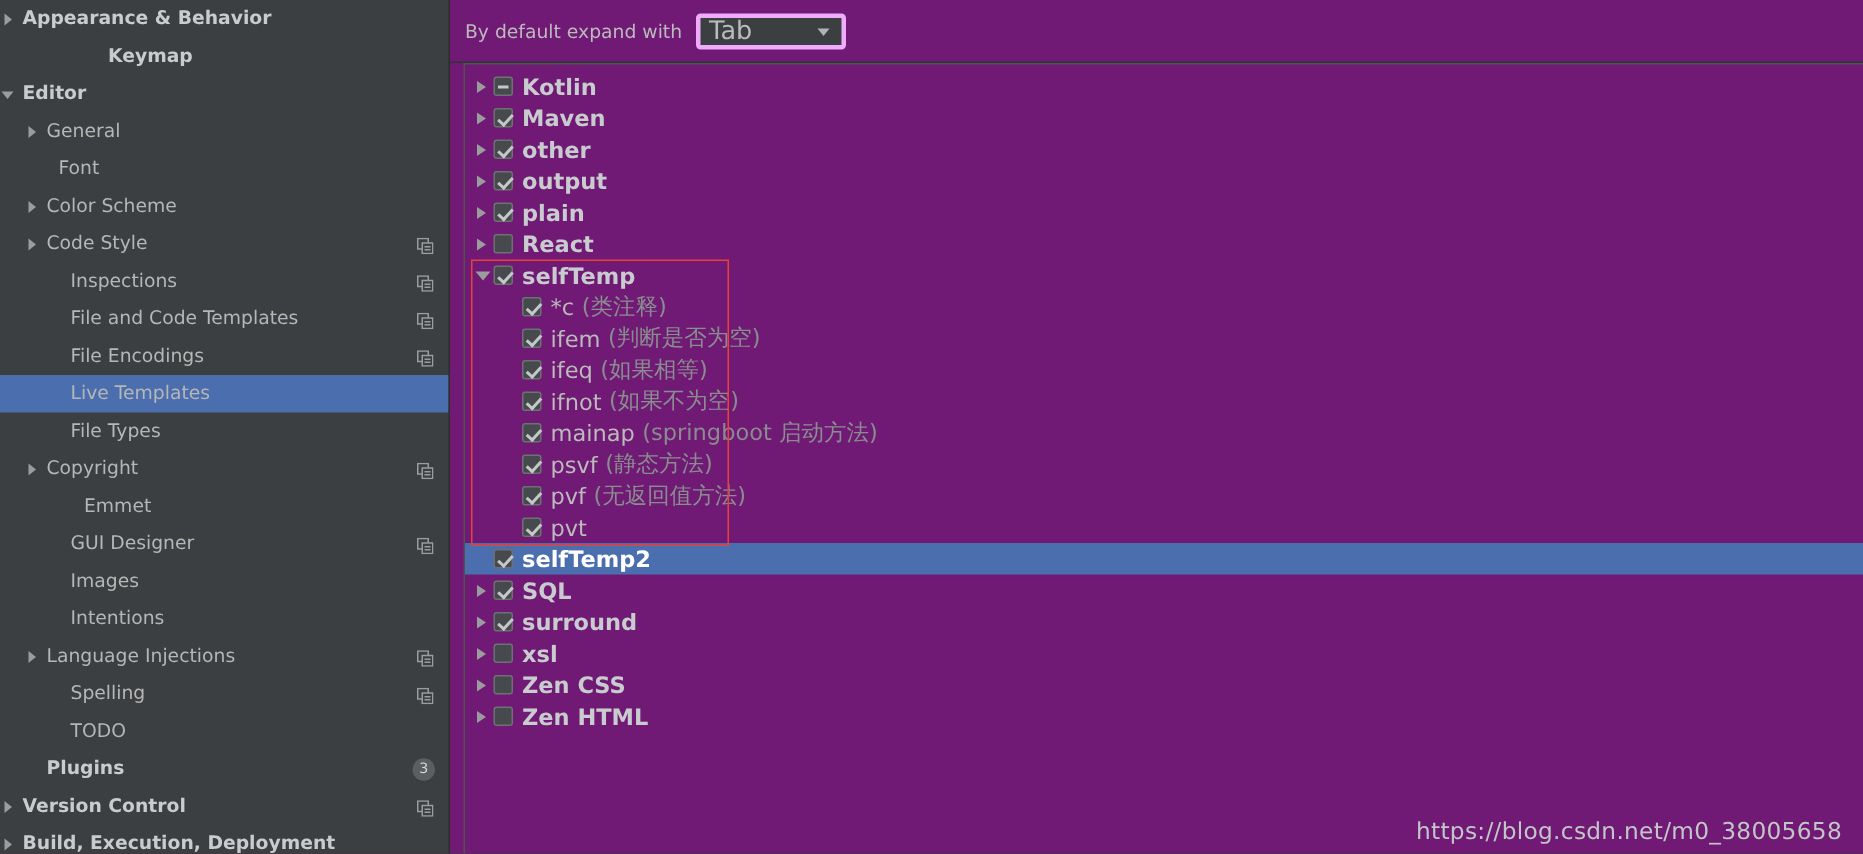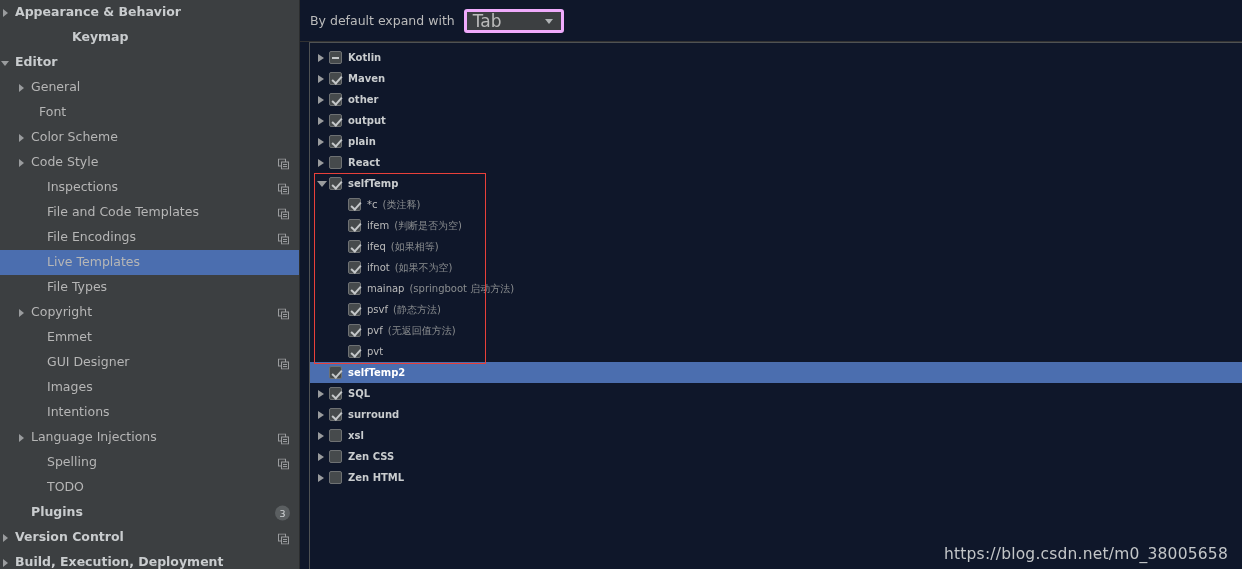"By default expand with" #main { background: #0f172a -> #701a75 }
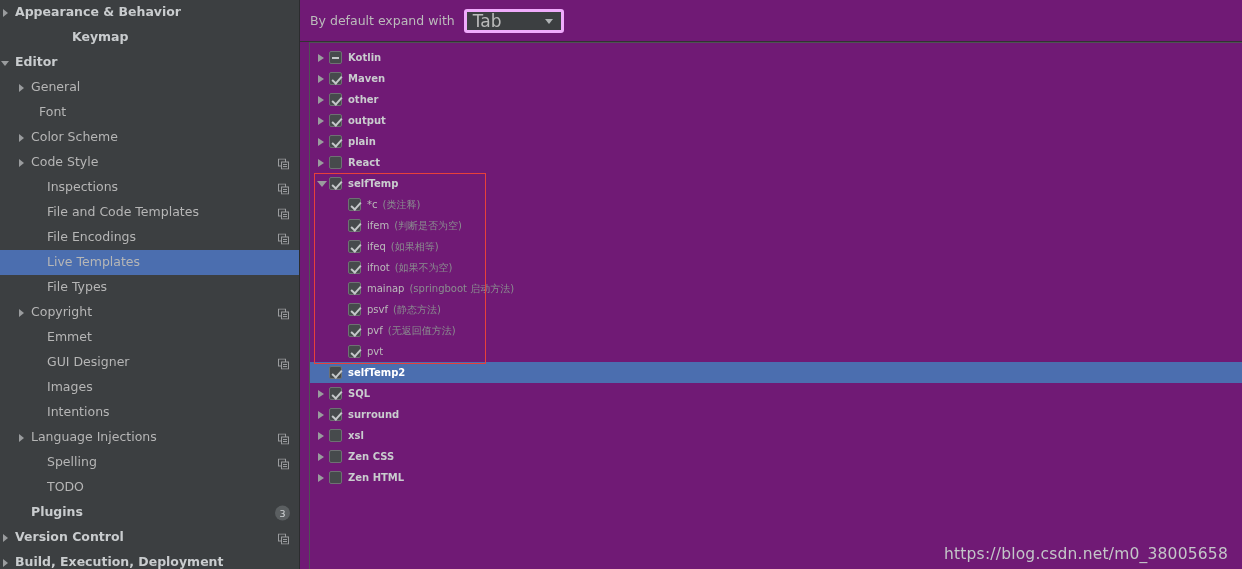"Kotlin" .trow { font-size: 10px -> 15px }
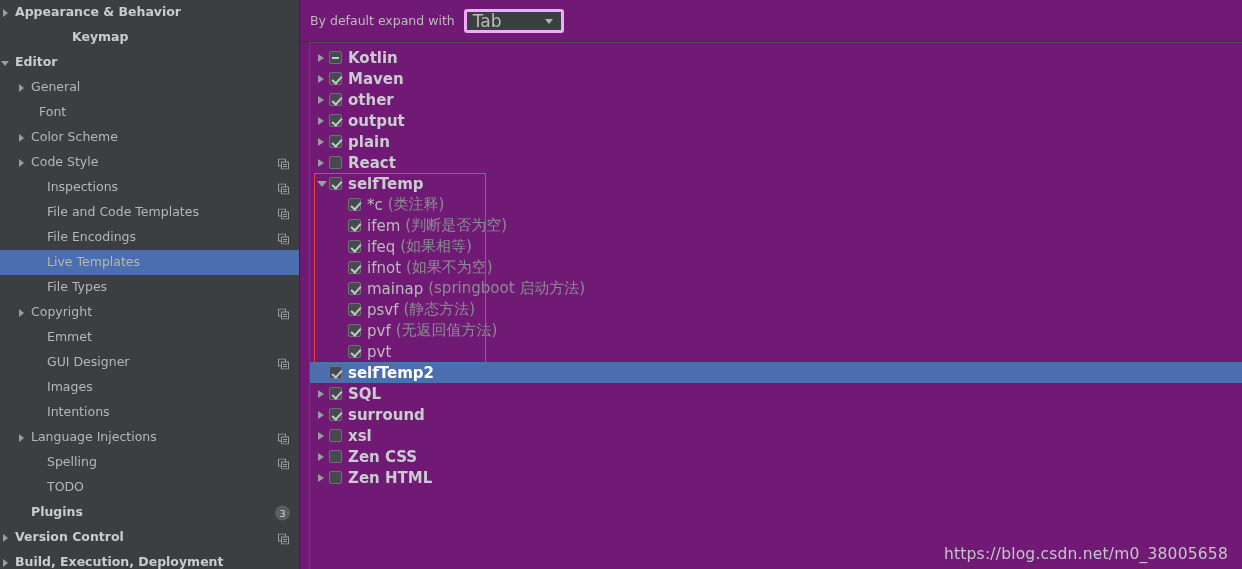"Emmet" div.side-row { gap: none -> 9px }
